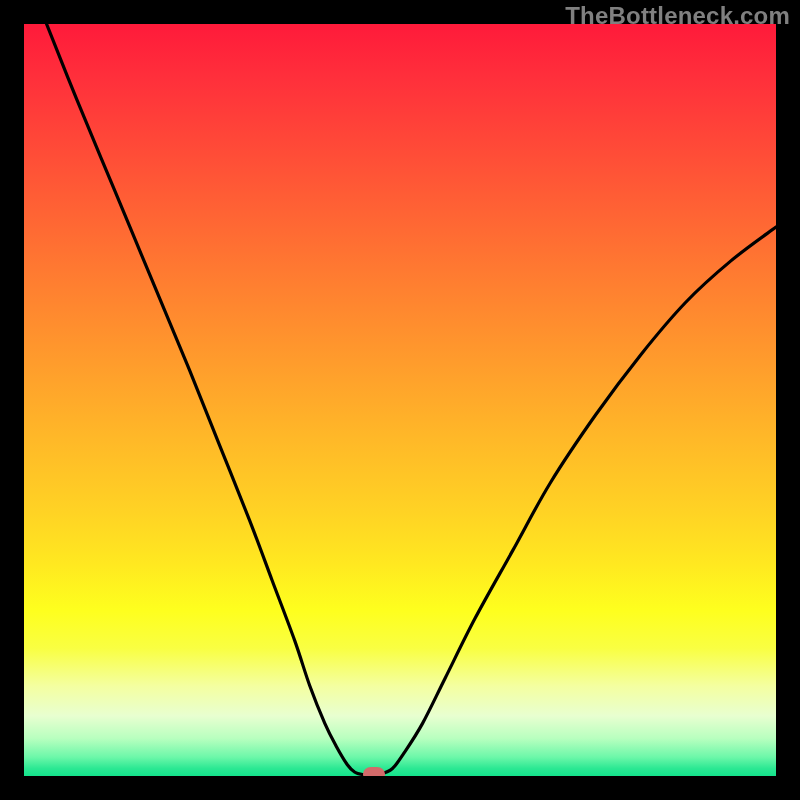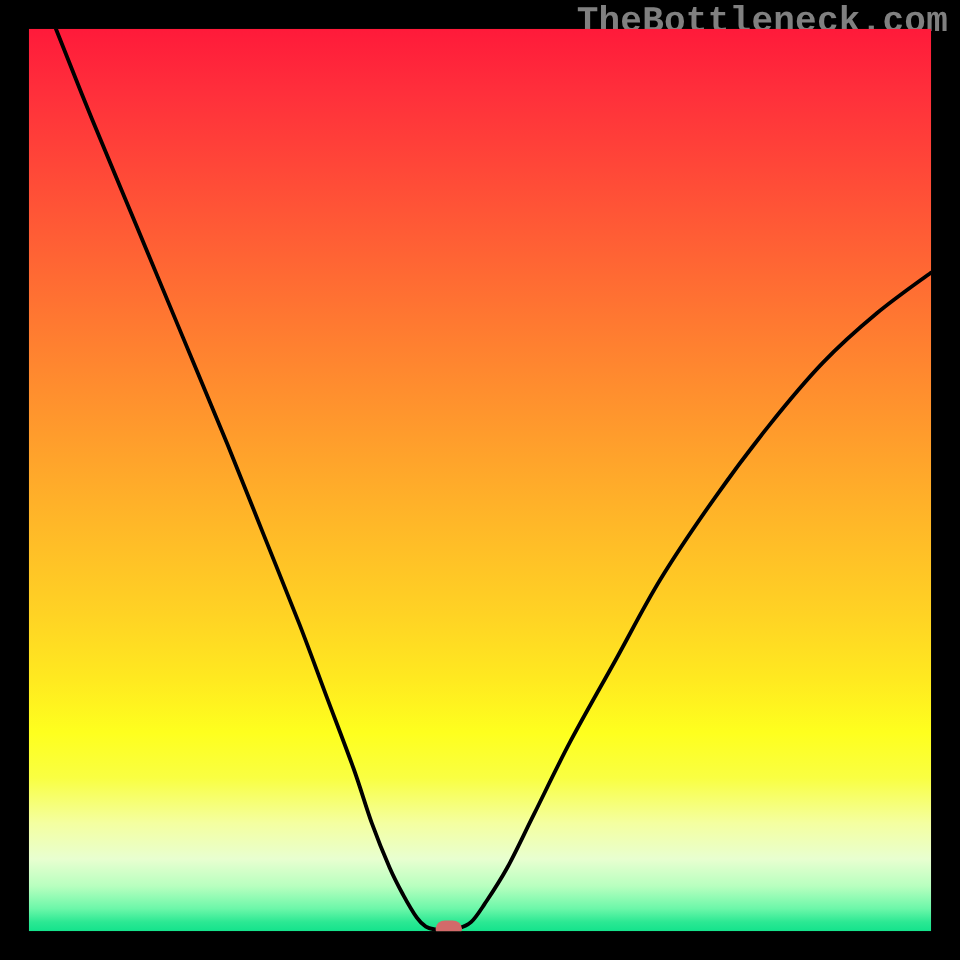"TheBottleneck.com" .watermark { font-family: Liberation Mono, monospace -> Liberation Sans, sans-serif; font-size: 30px -> 24px }
